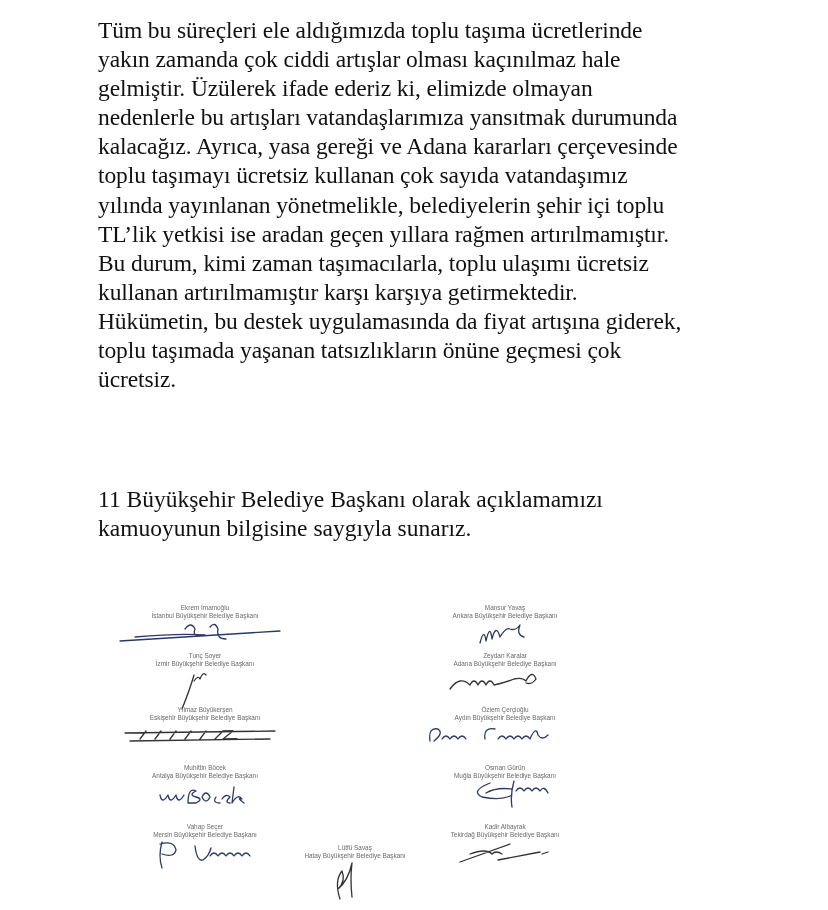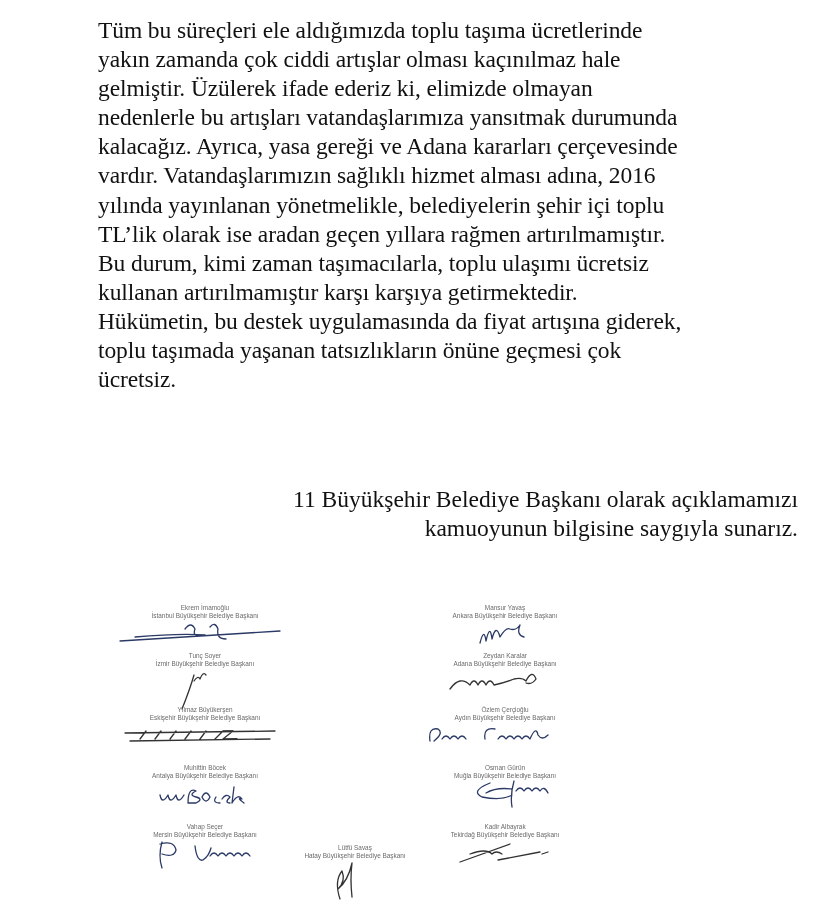"toplu taşımayı ücretsiz kullanan çok" span.line { html: none -> <span>toplu taşımayı ücretsiz kullanan çok sayıda vatandaşımız</span> }
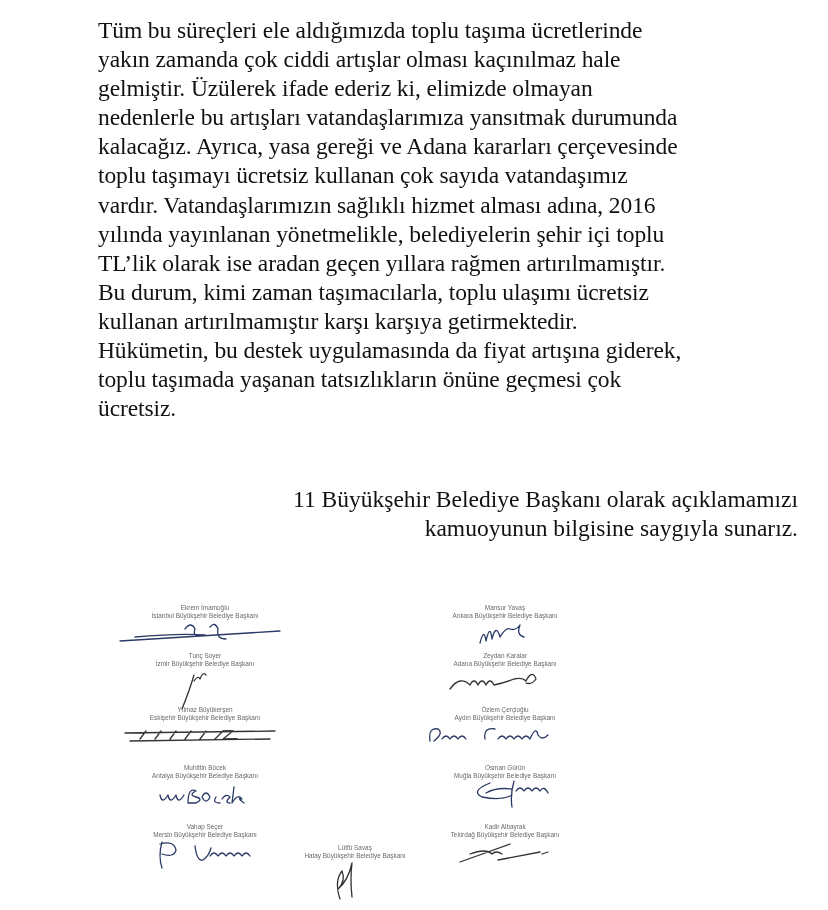"vardır. Vatandaşlarımızın sağlıklı" span.line { html: <span>vardır. Vatandaşlarımızın sağlıklı hizmet alması adına, 2016</span> -> none }
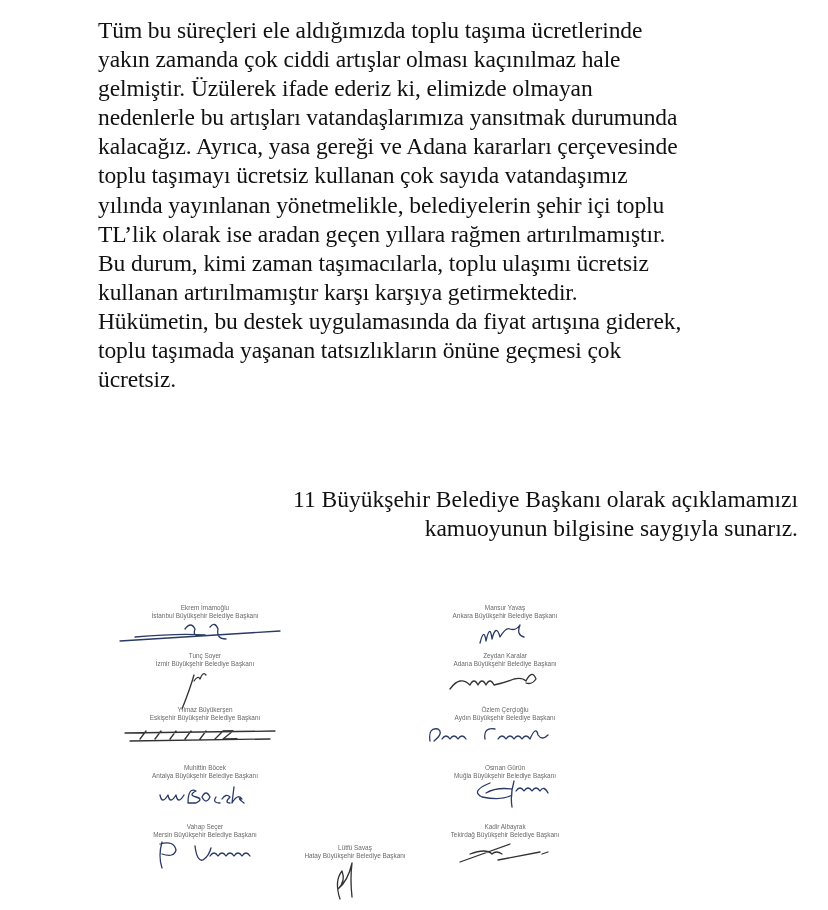"TL’lik olarak ise aradan geçen" span.line { text: olarak -> yetkisi }
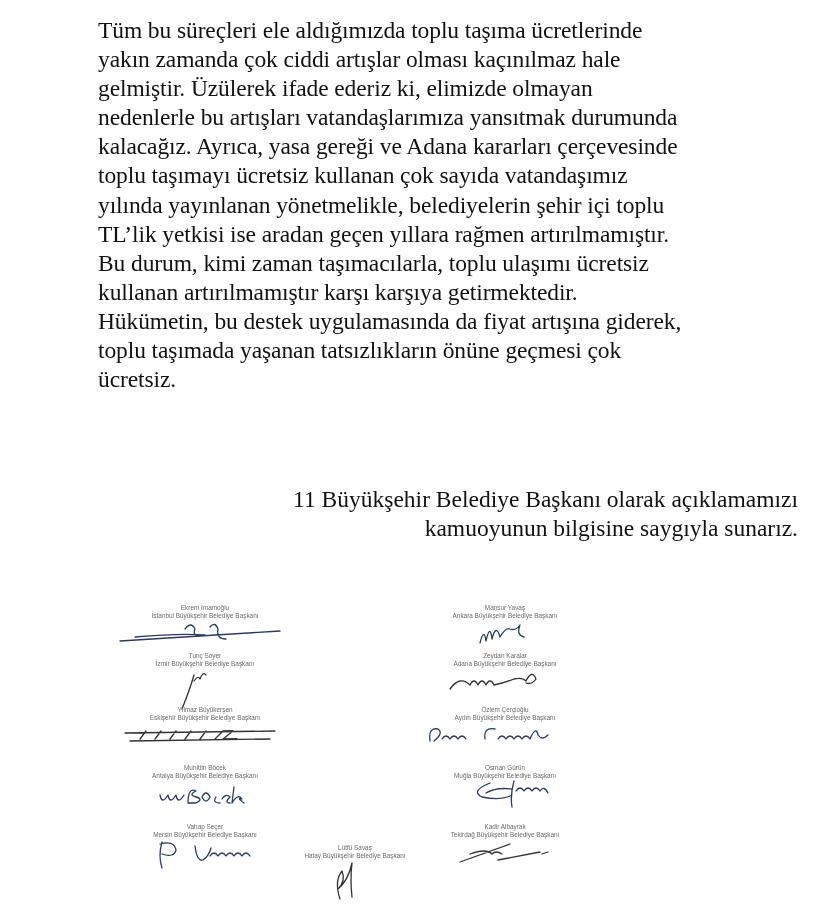"11 Büyükşehir Belediye Başkanı olarak" .closing { text-align: right -> none }
